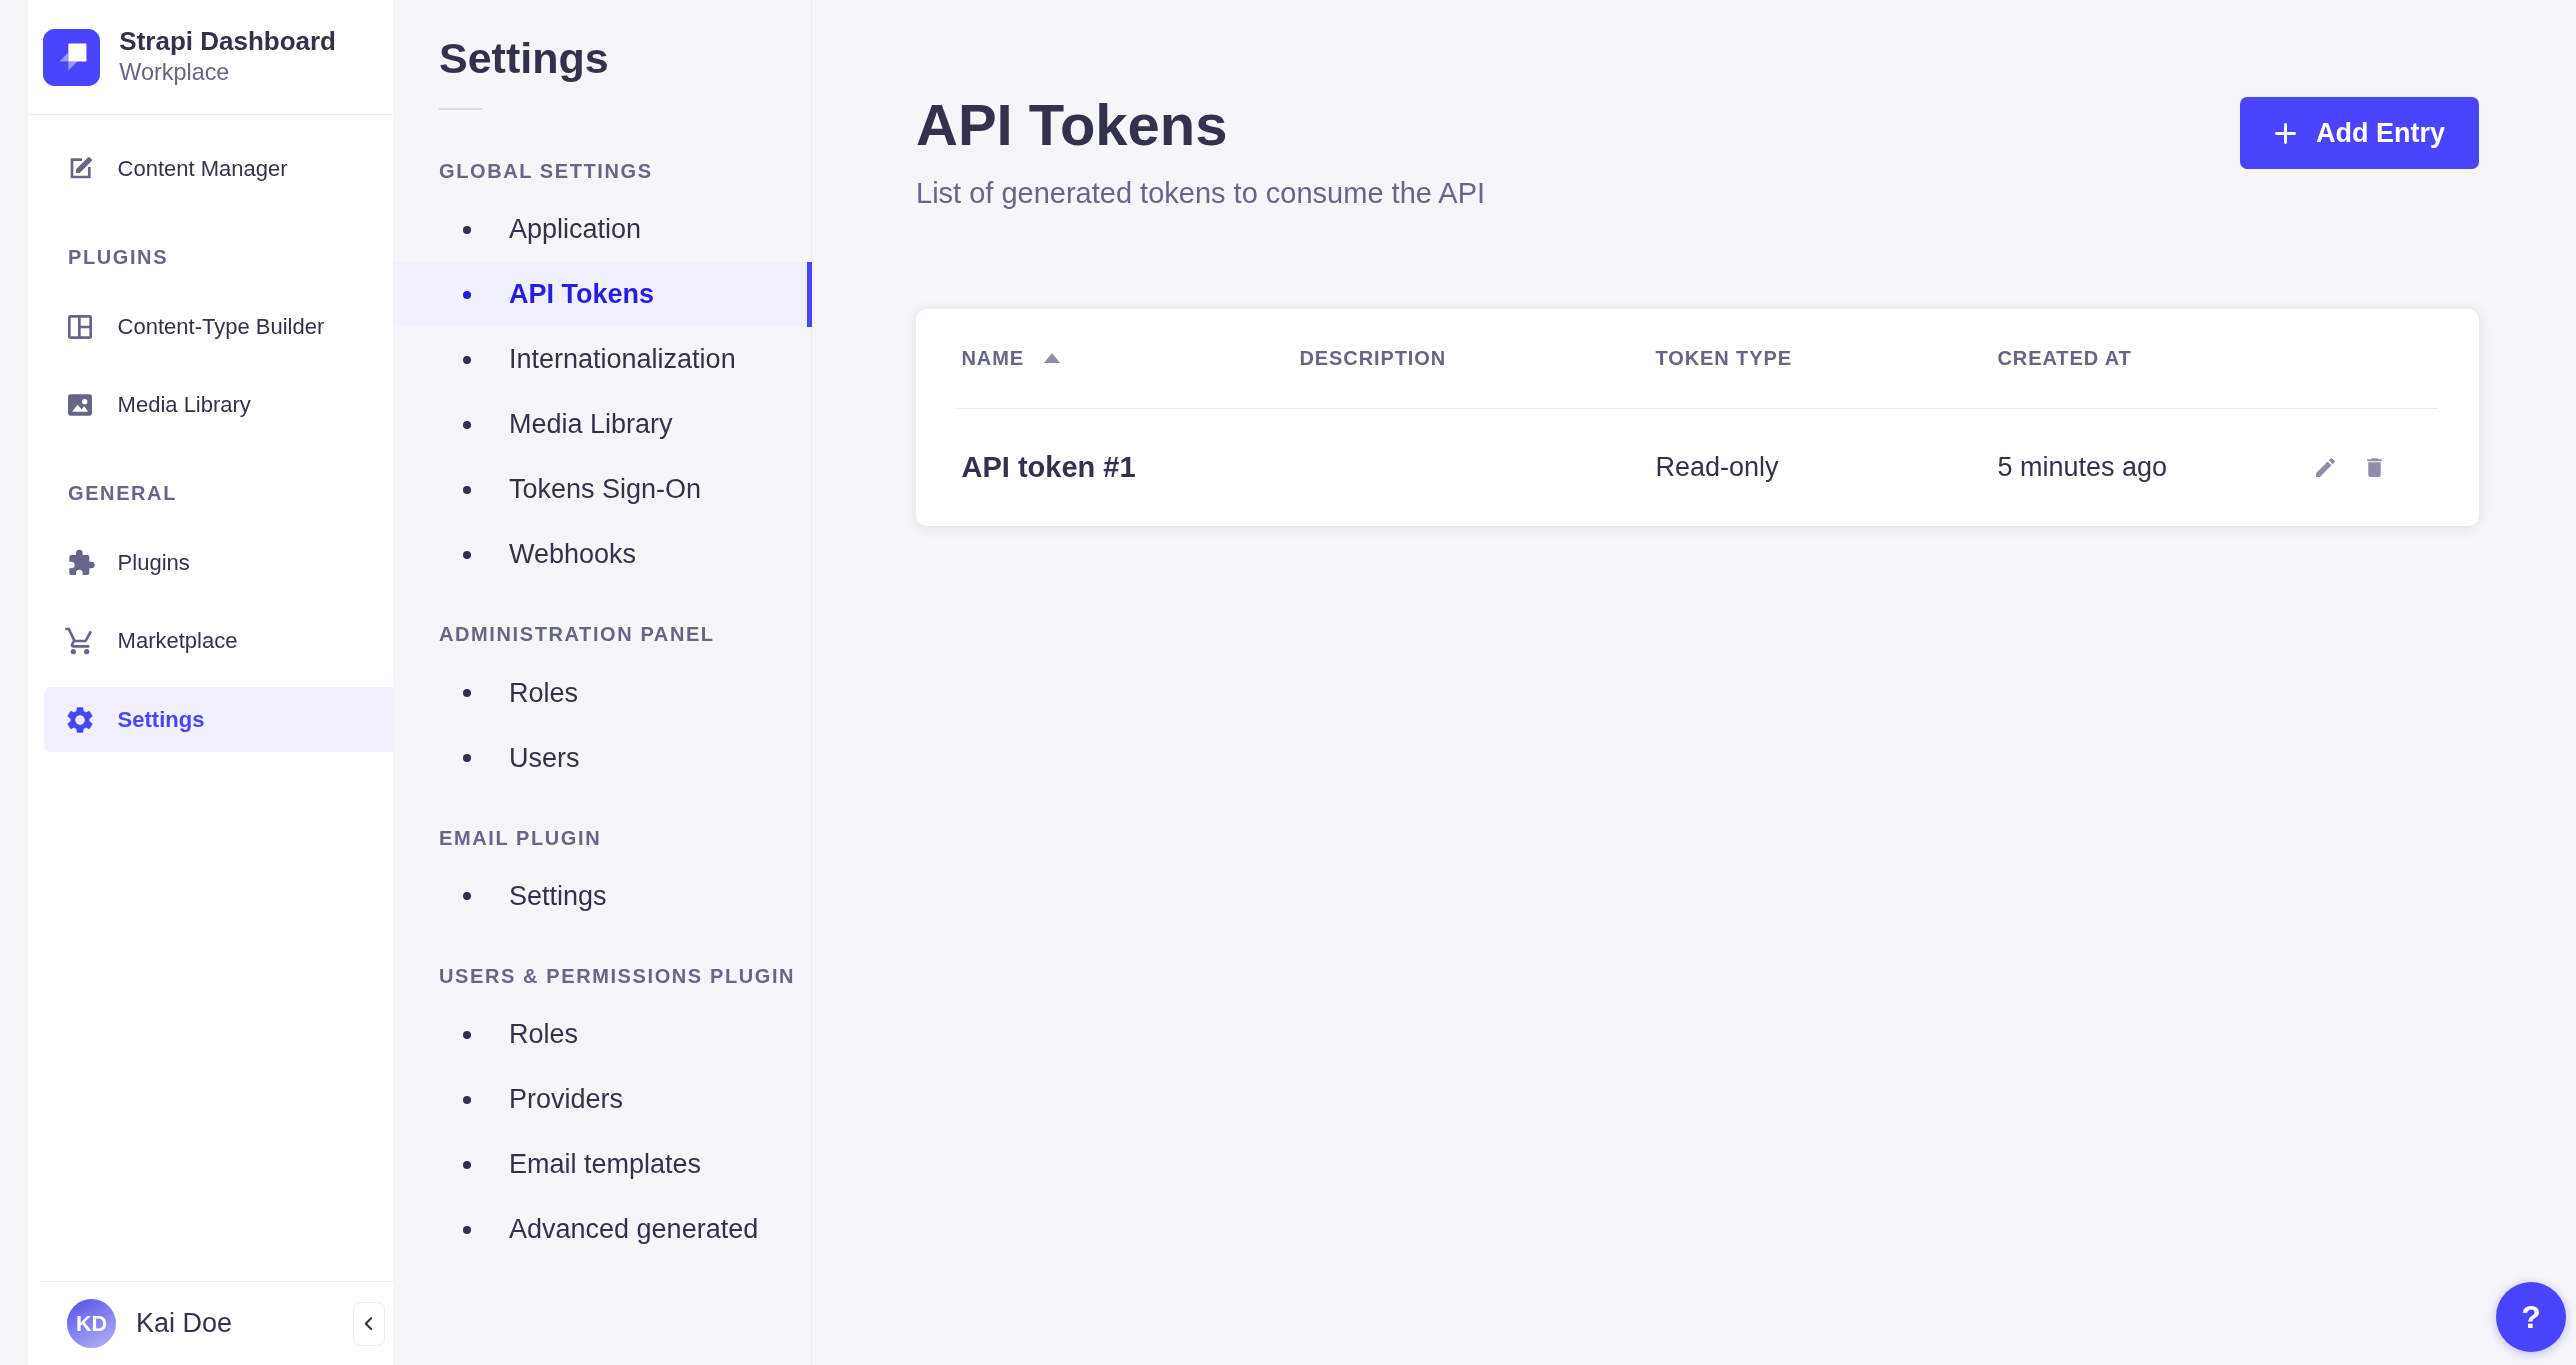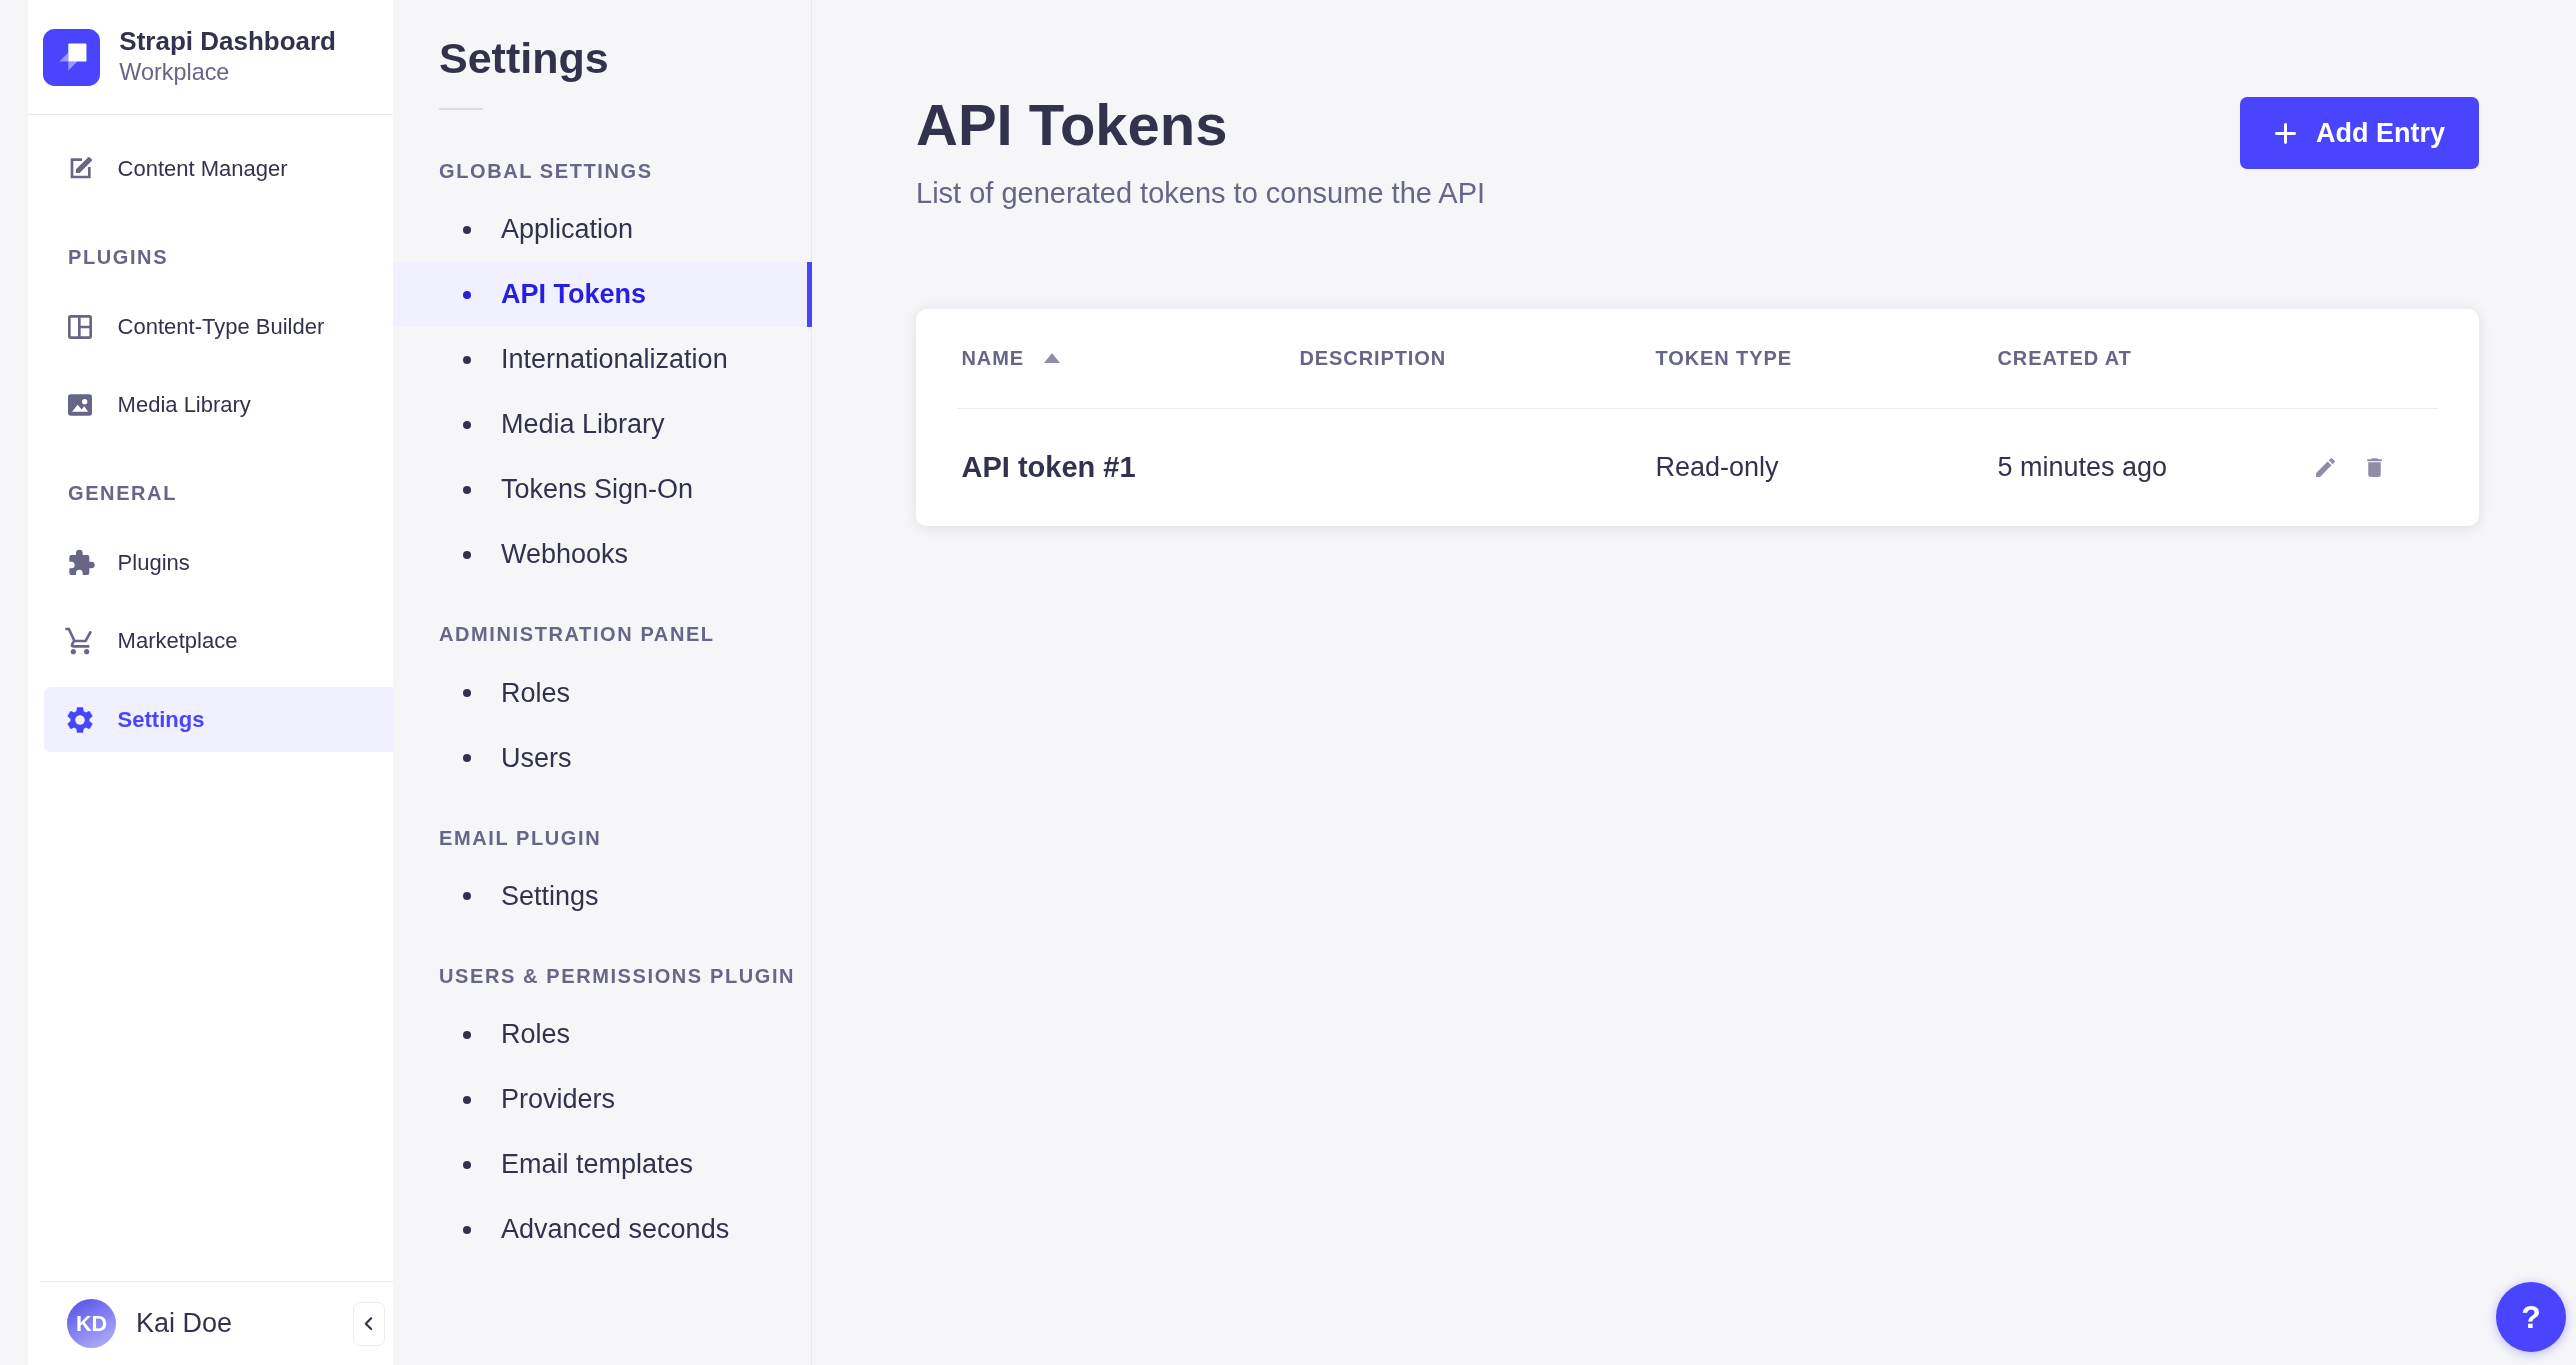"Application" .subnav-item .lbl { margin-left: 30px -> 38px }
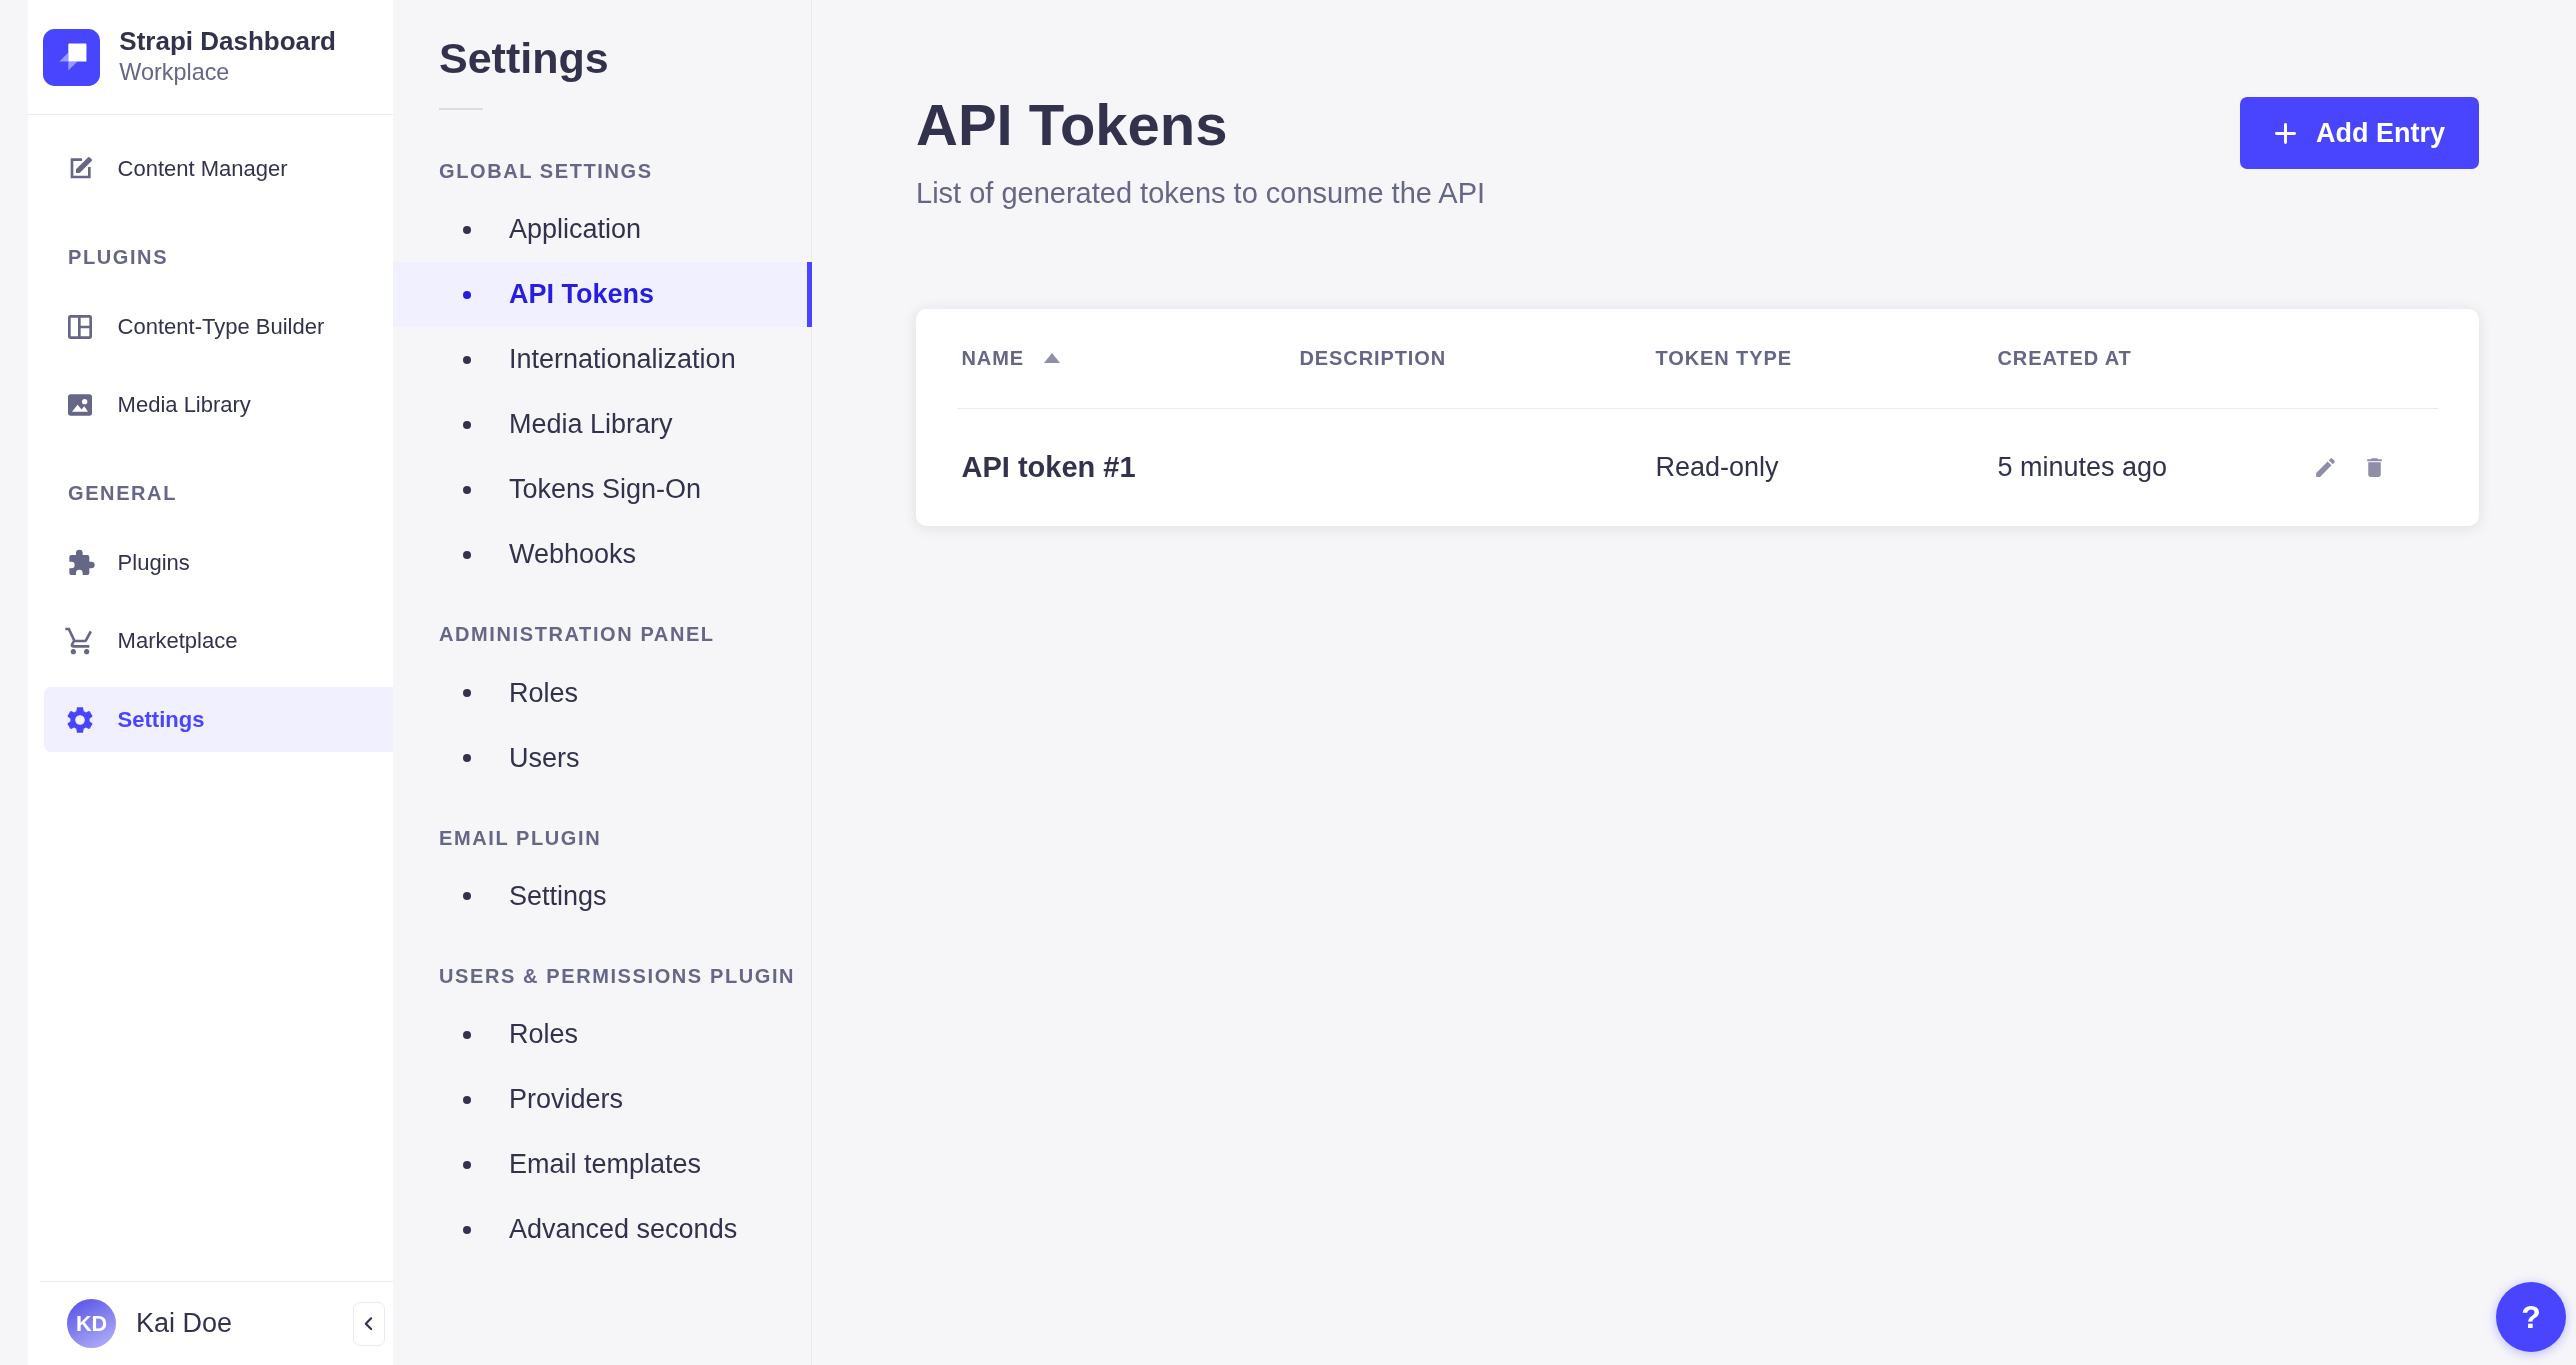"Advanced seconds" span.lbl { text: seconds -> generated }
